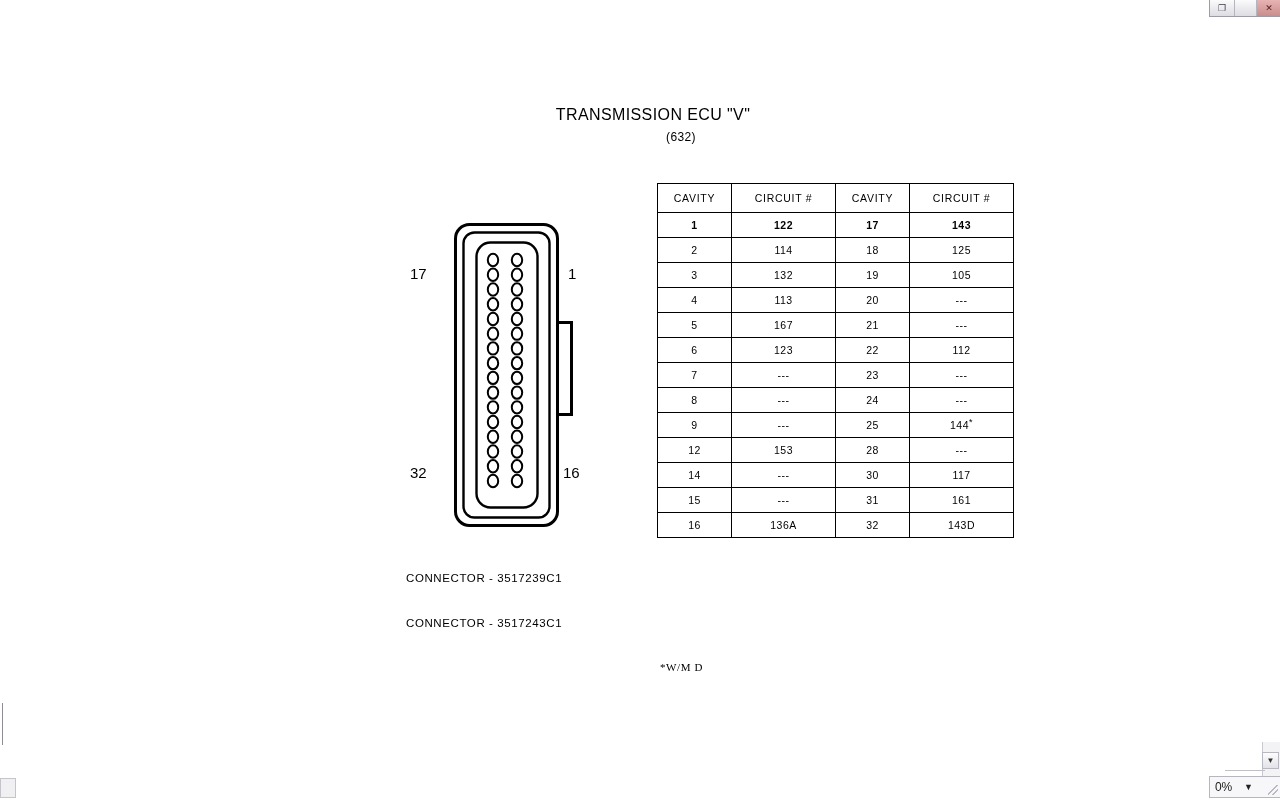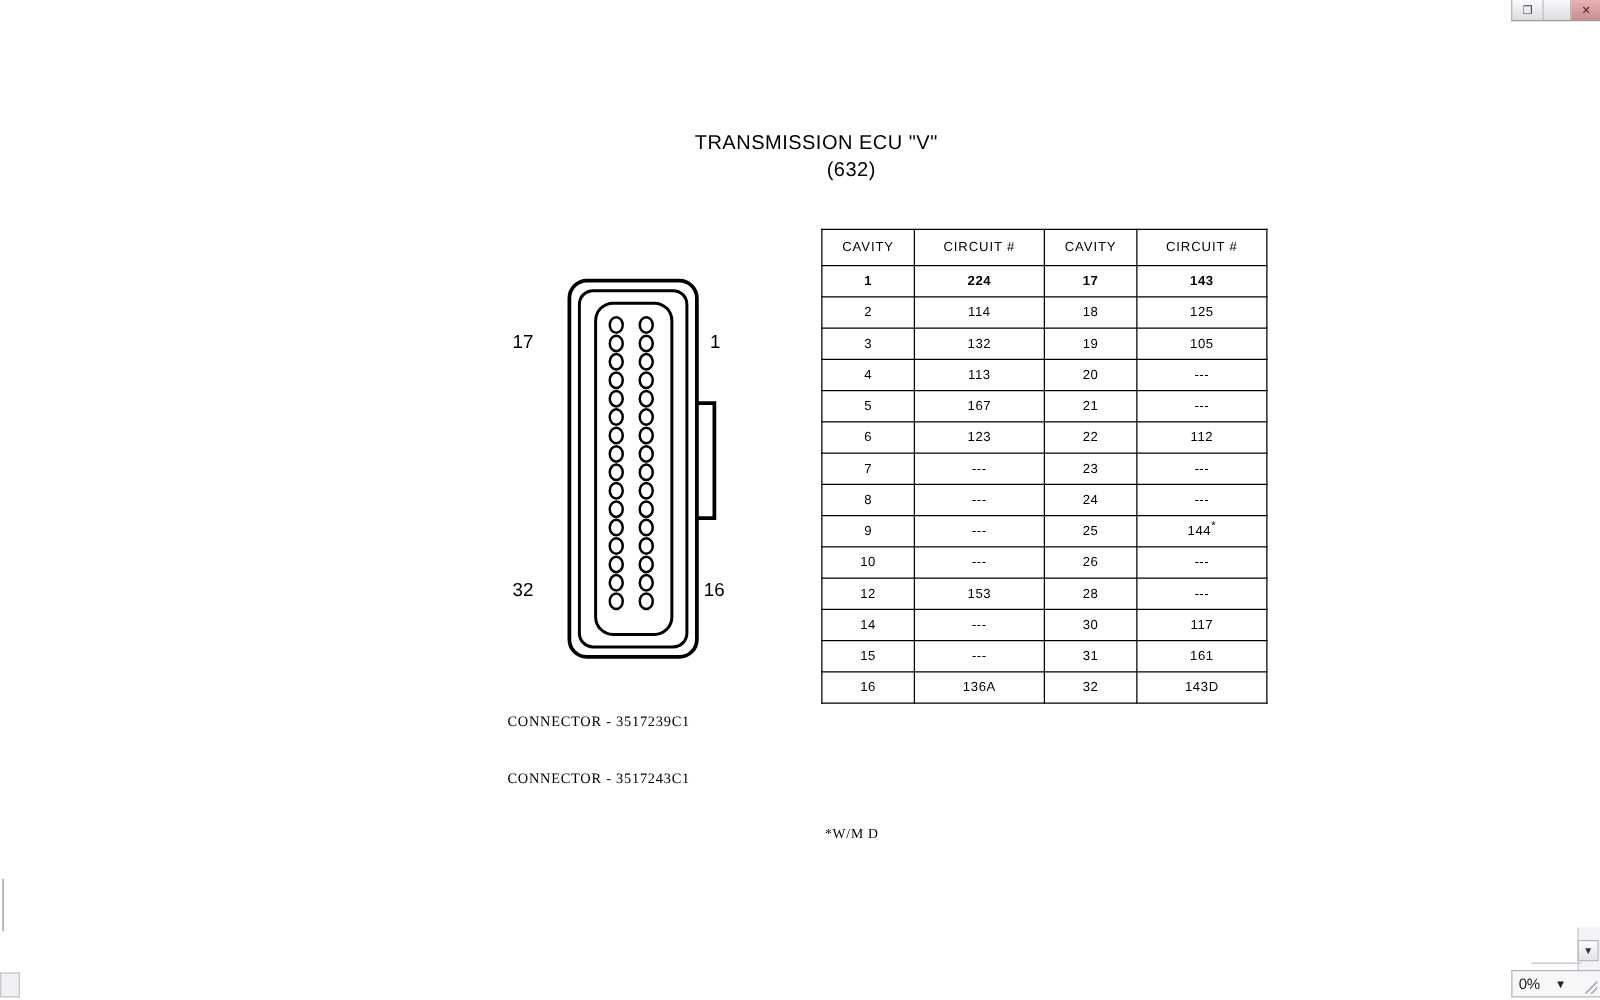"(632)" #doc-subtitle { font-size: 16px -> 12px }
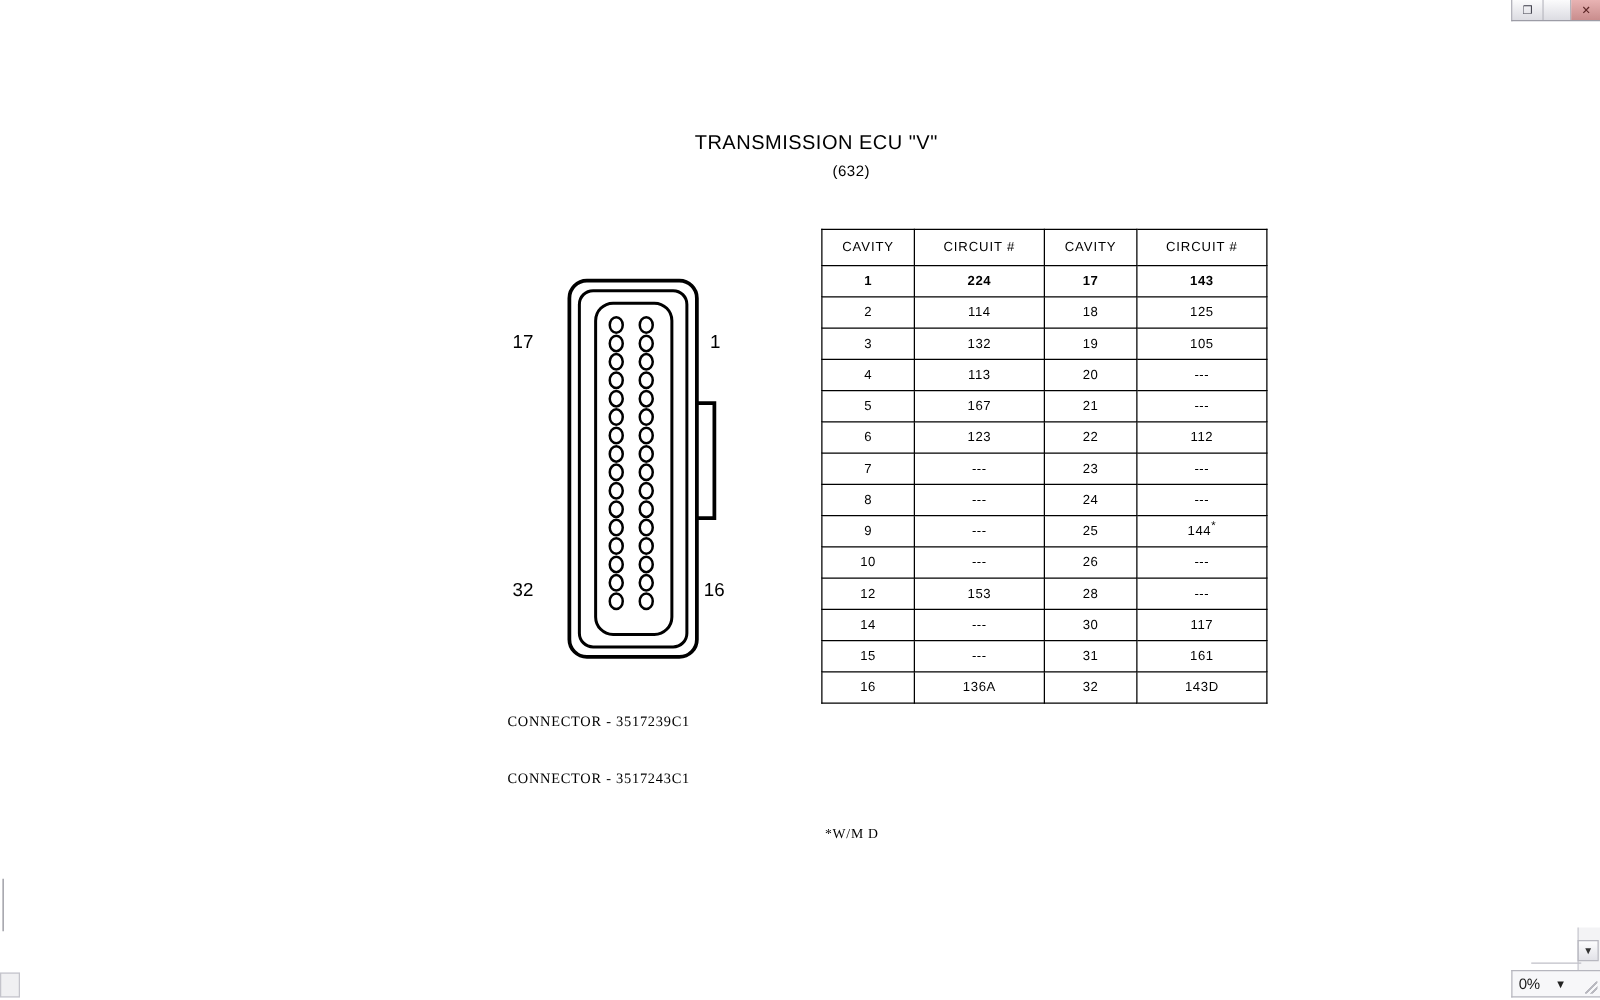"224" td { text: 224 -> 122 }
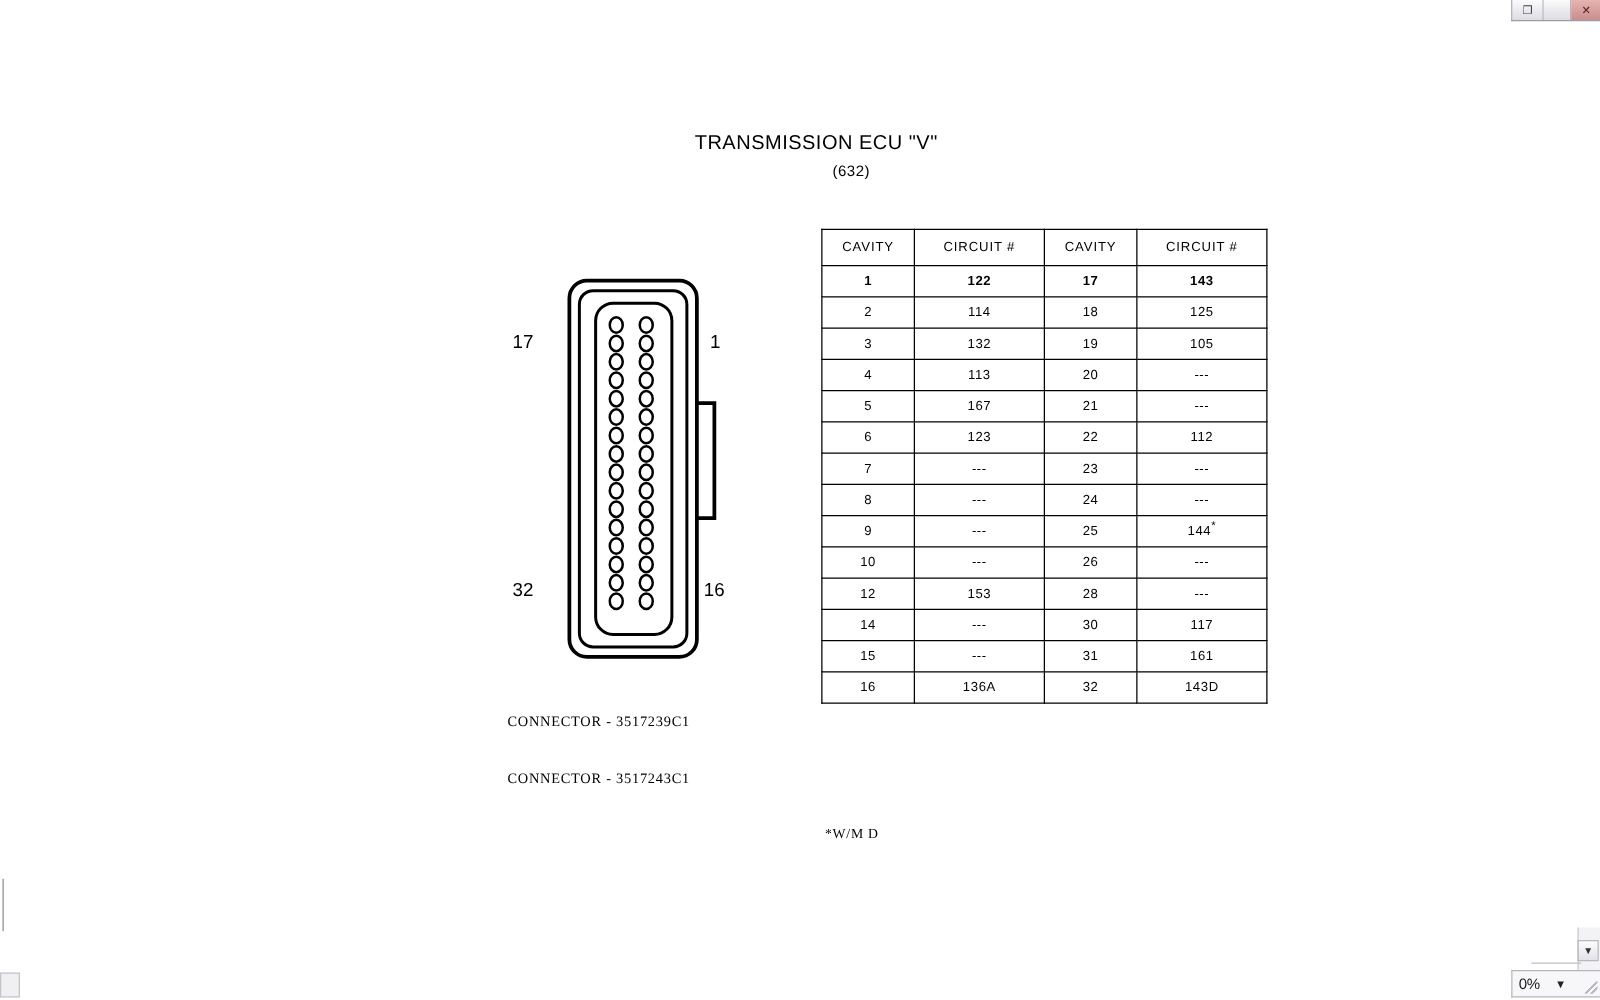"10" tr { html: <tr> <td>10</td> <td>---</td> <td>26</td> <td>---</td> </tr> -> none }
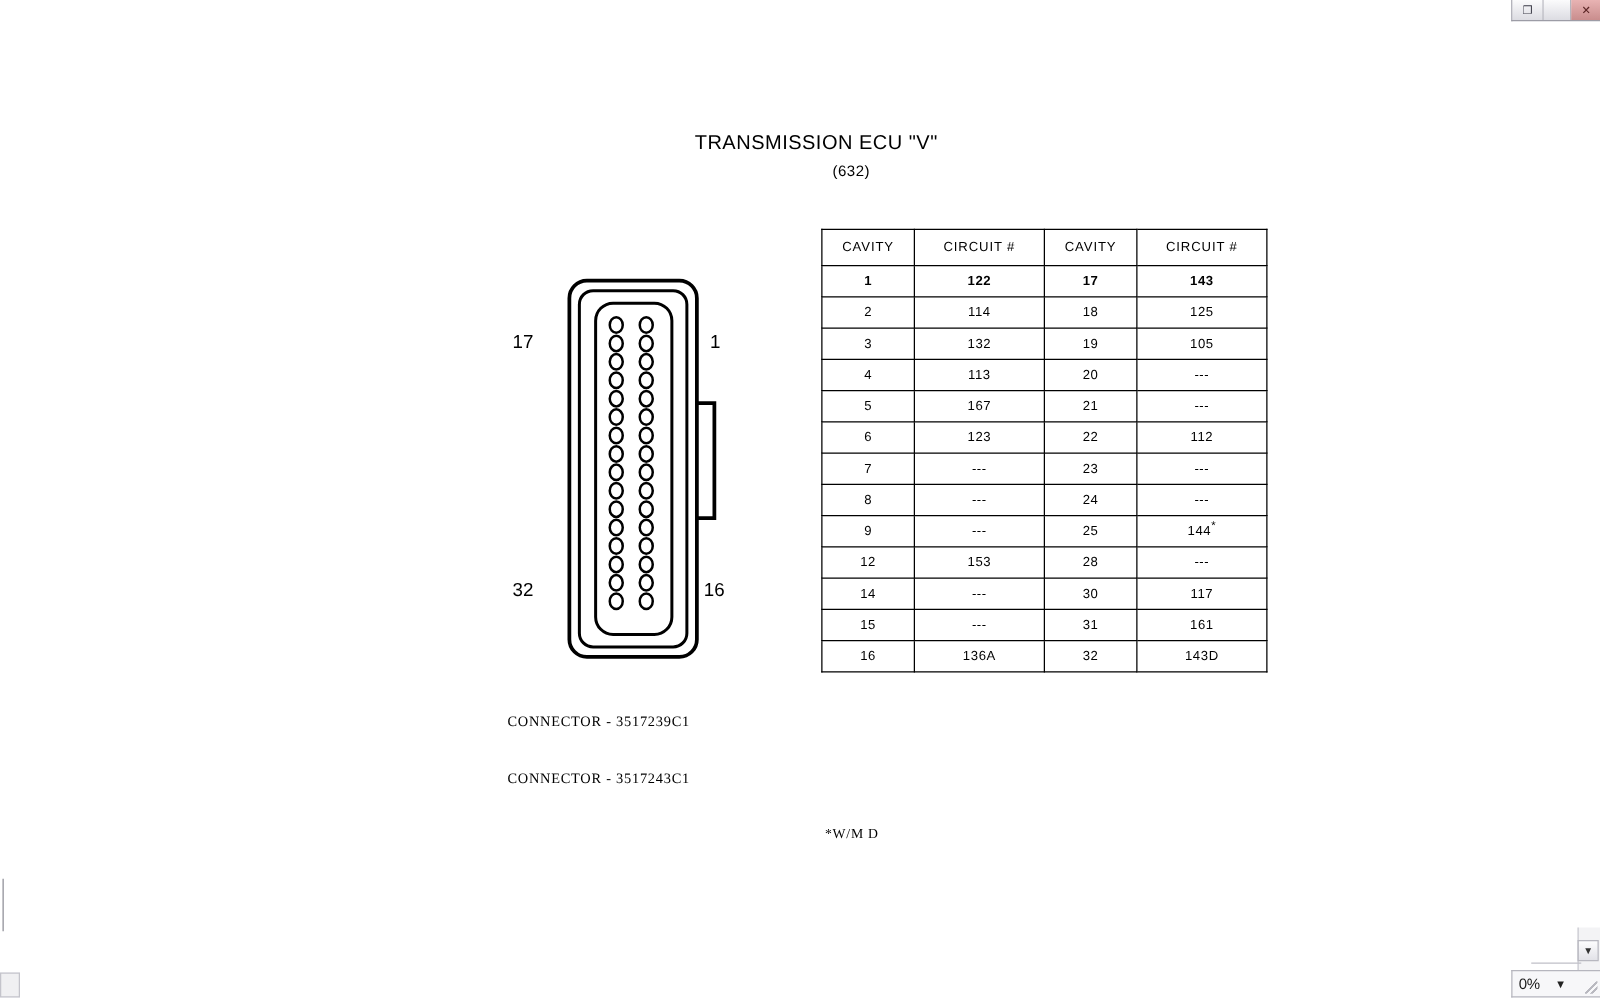"CONNECTOR - 3517239C1" #part-numbers { font-family: Liberation Serif, serif -> none }
